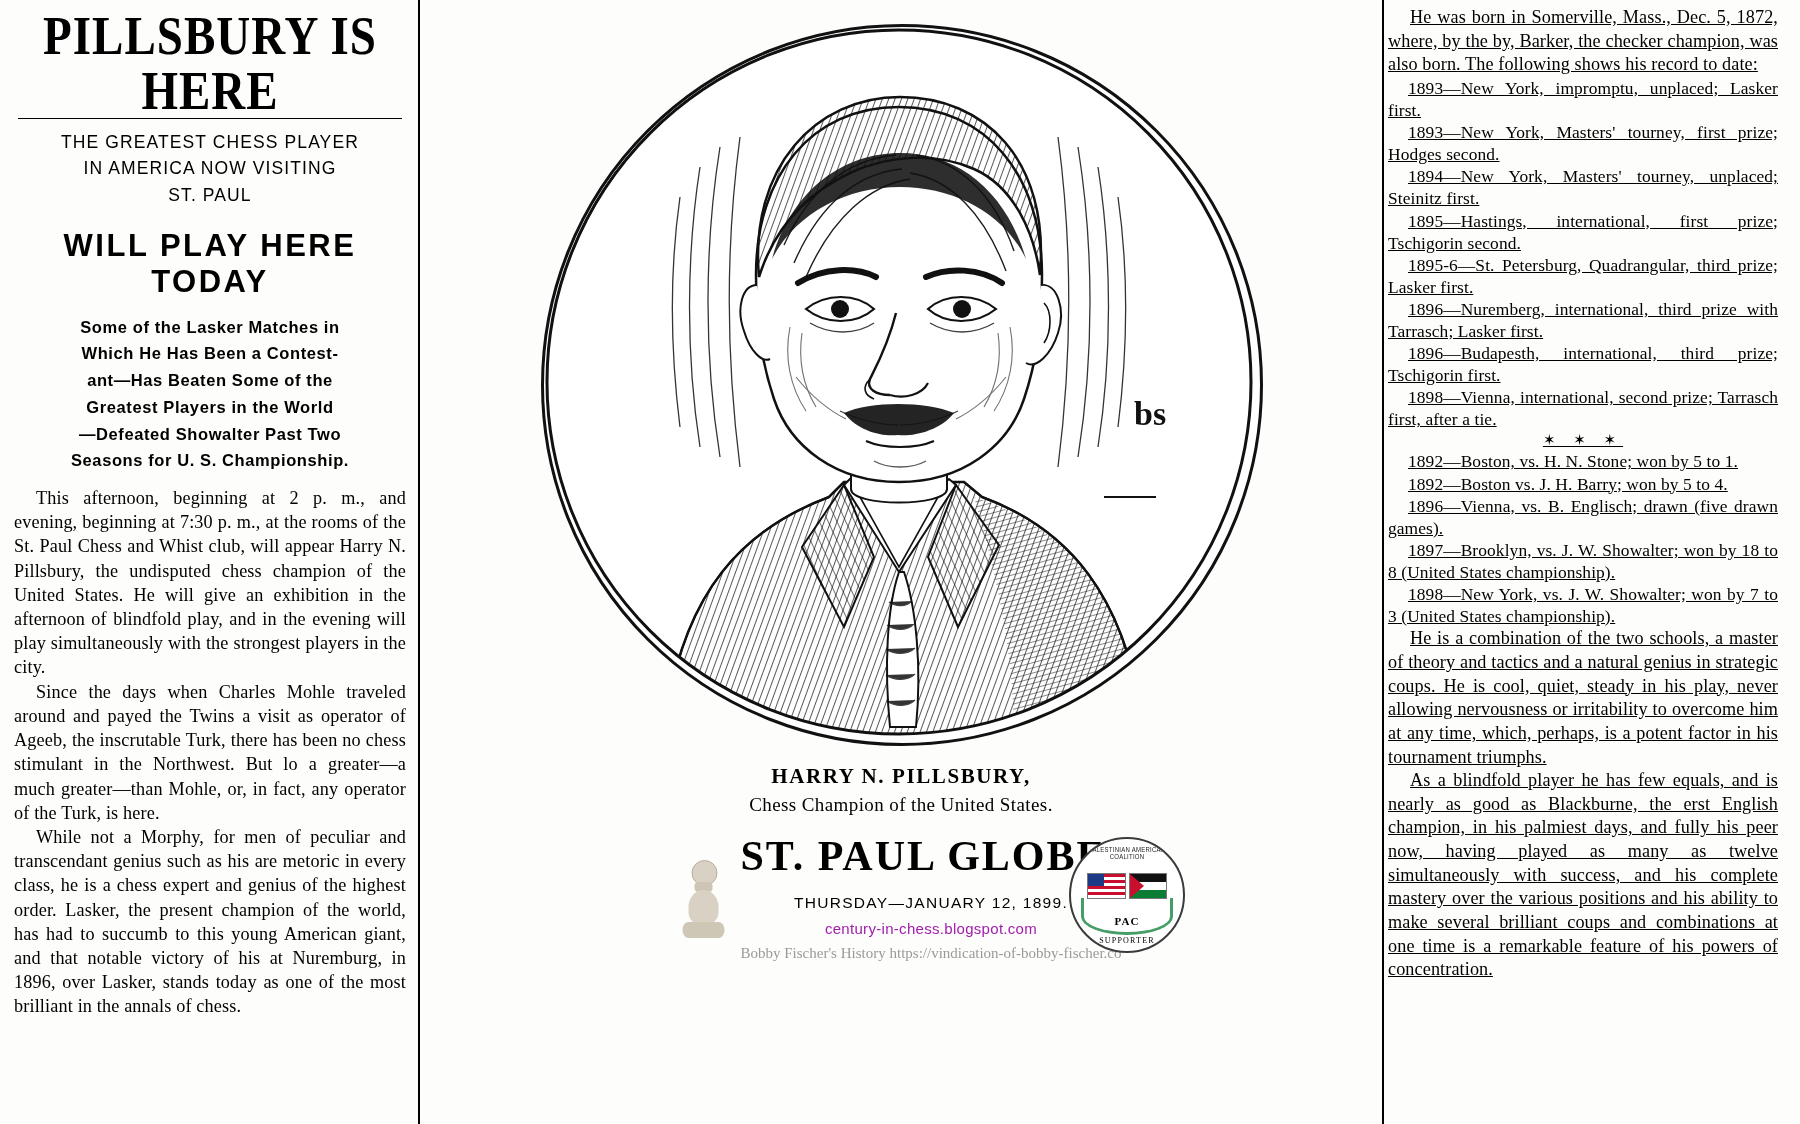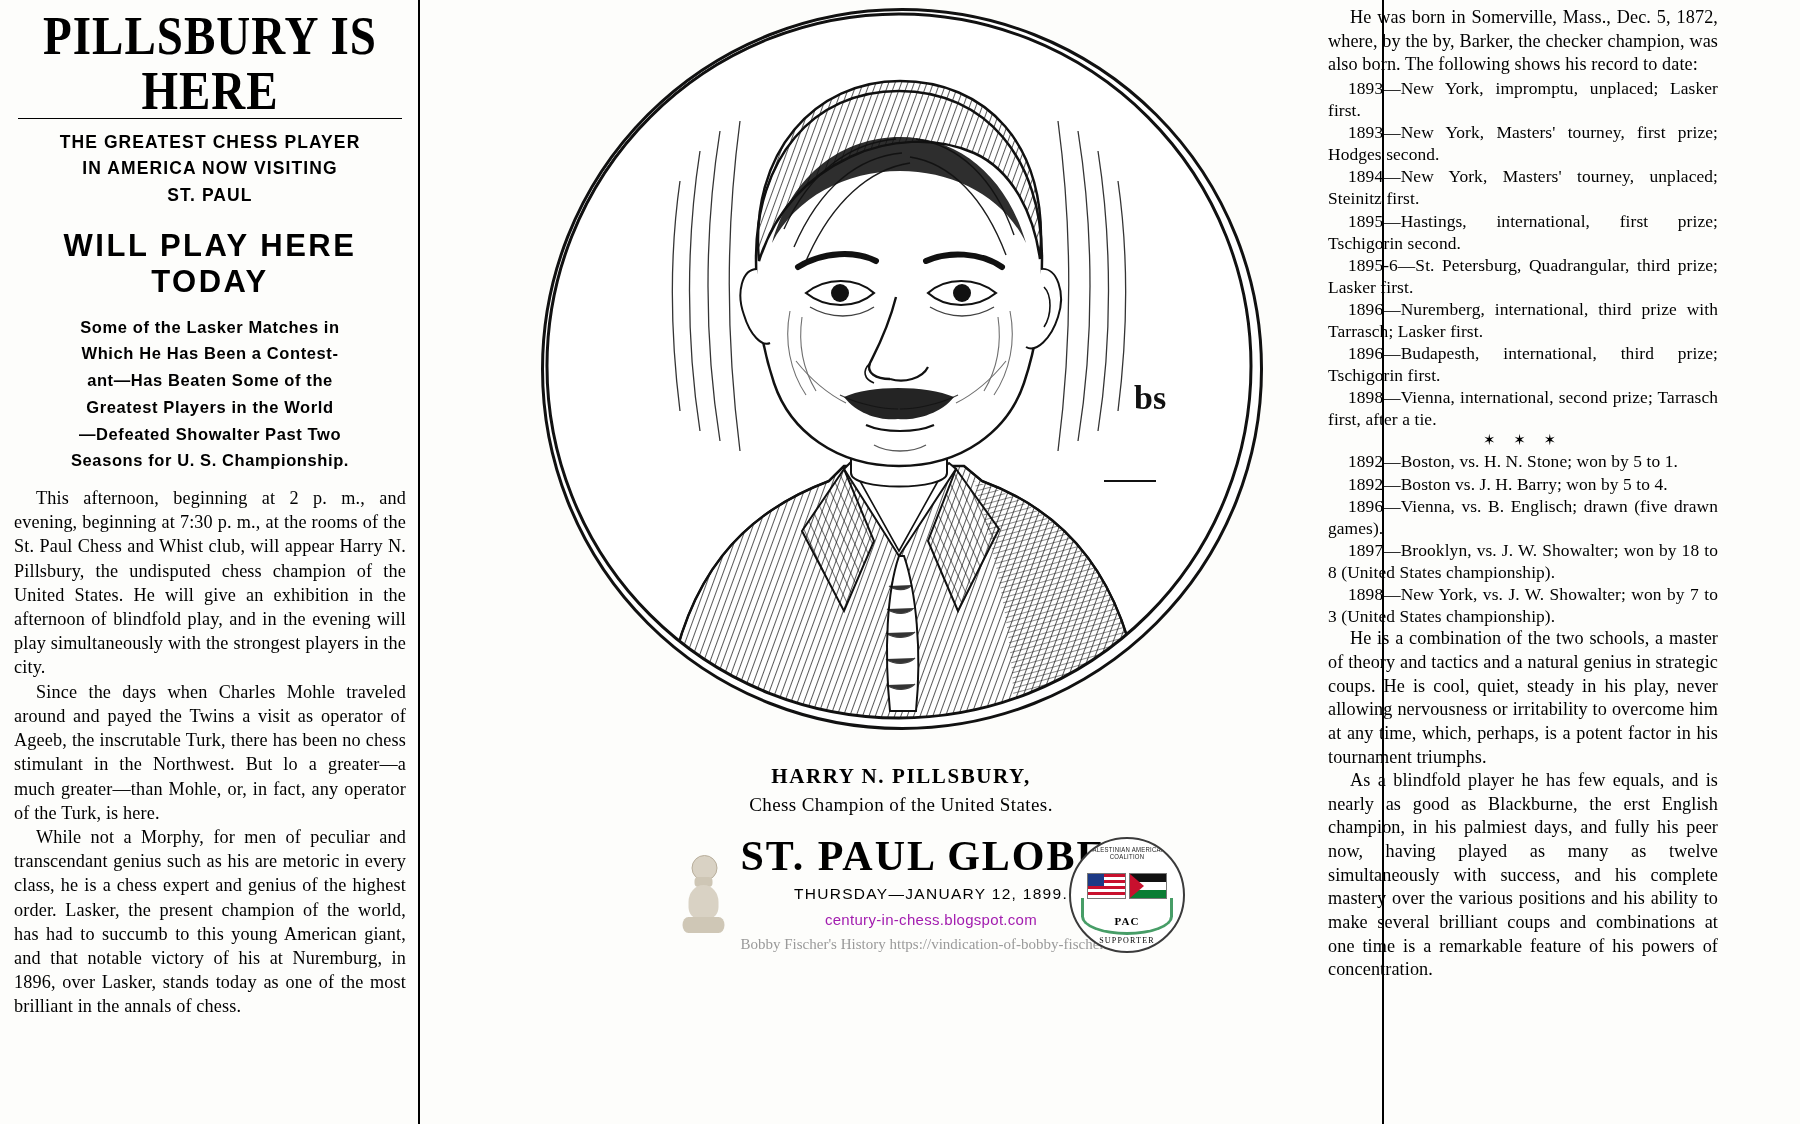"He was born in Somerville," .col-right { left: 1324px -> 1384px; text-decoration: none -> underline }
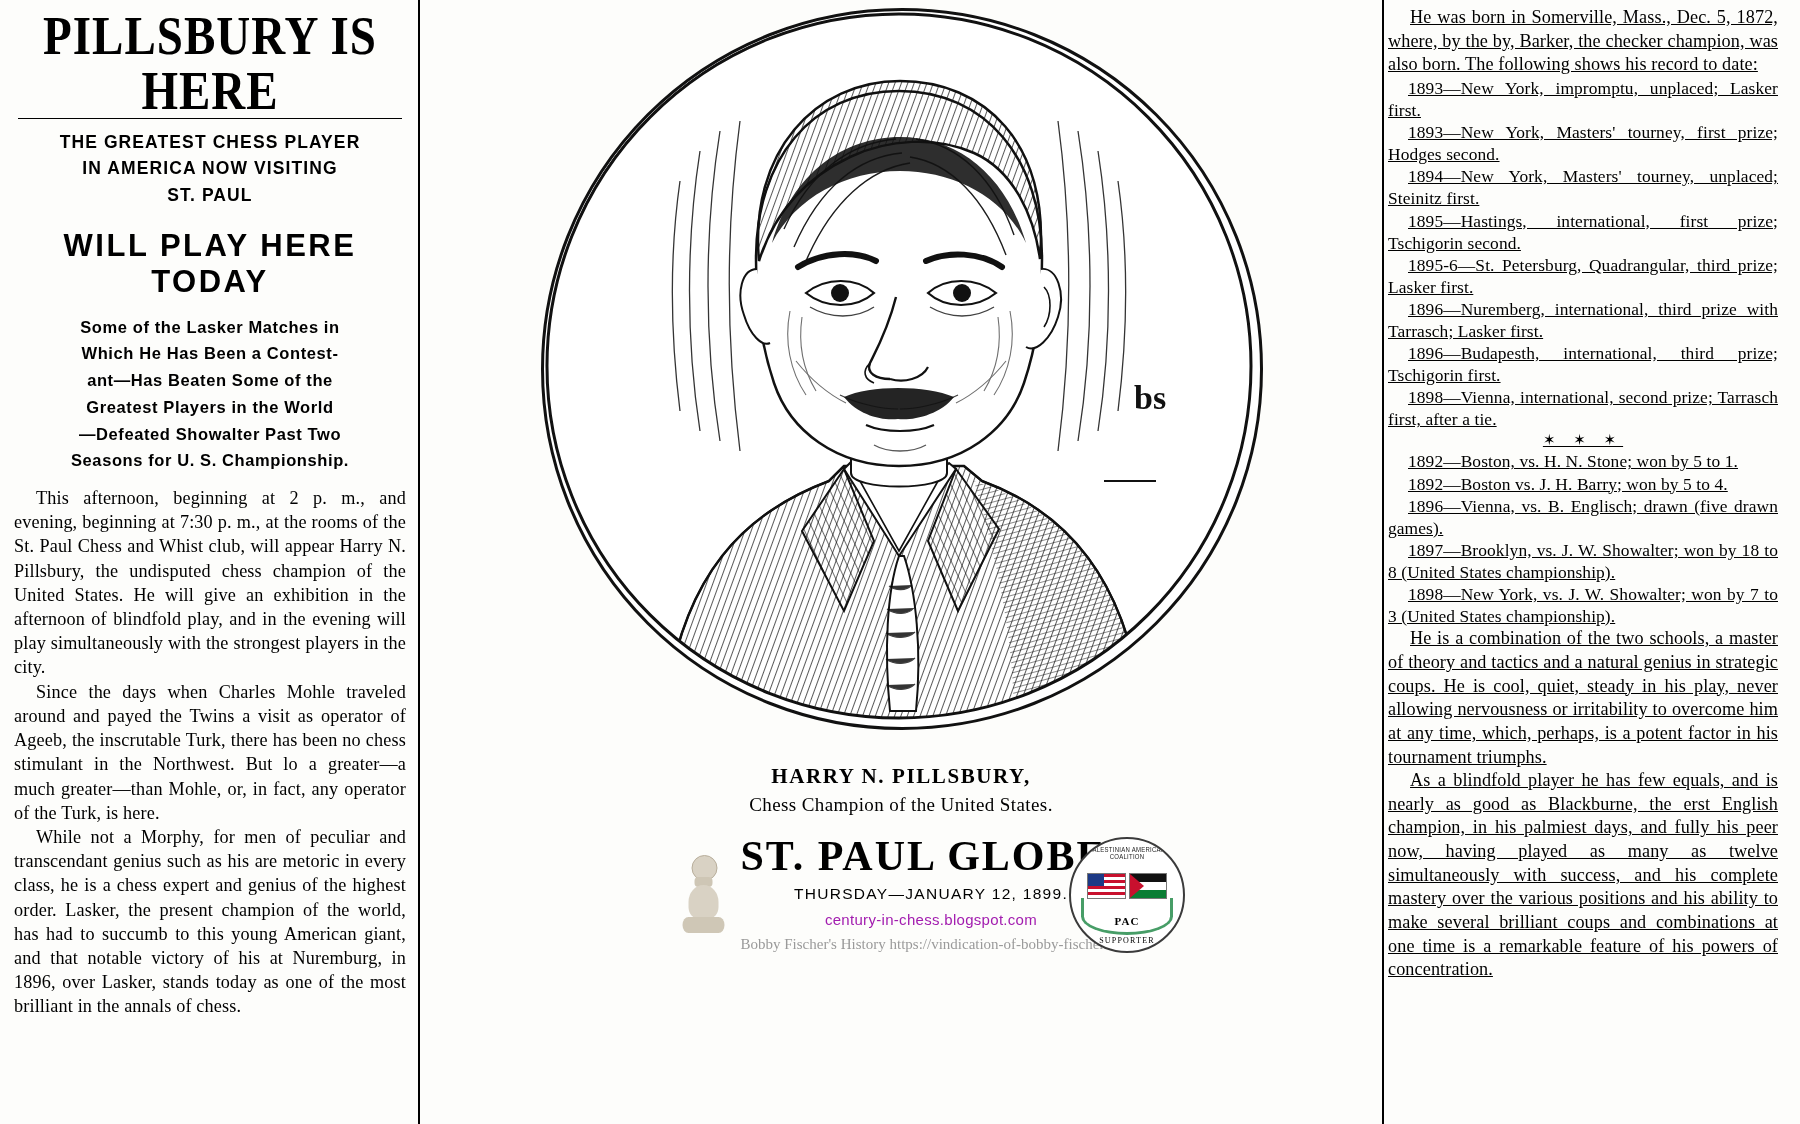"THE GREATEST CHESS PLAYER" .deck1 { font-weight: bold -> normal }
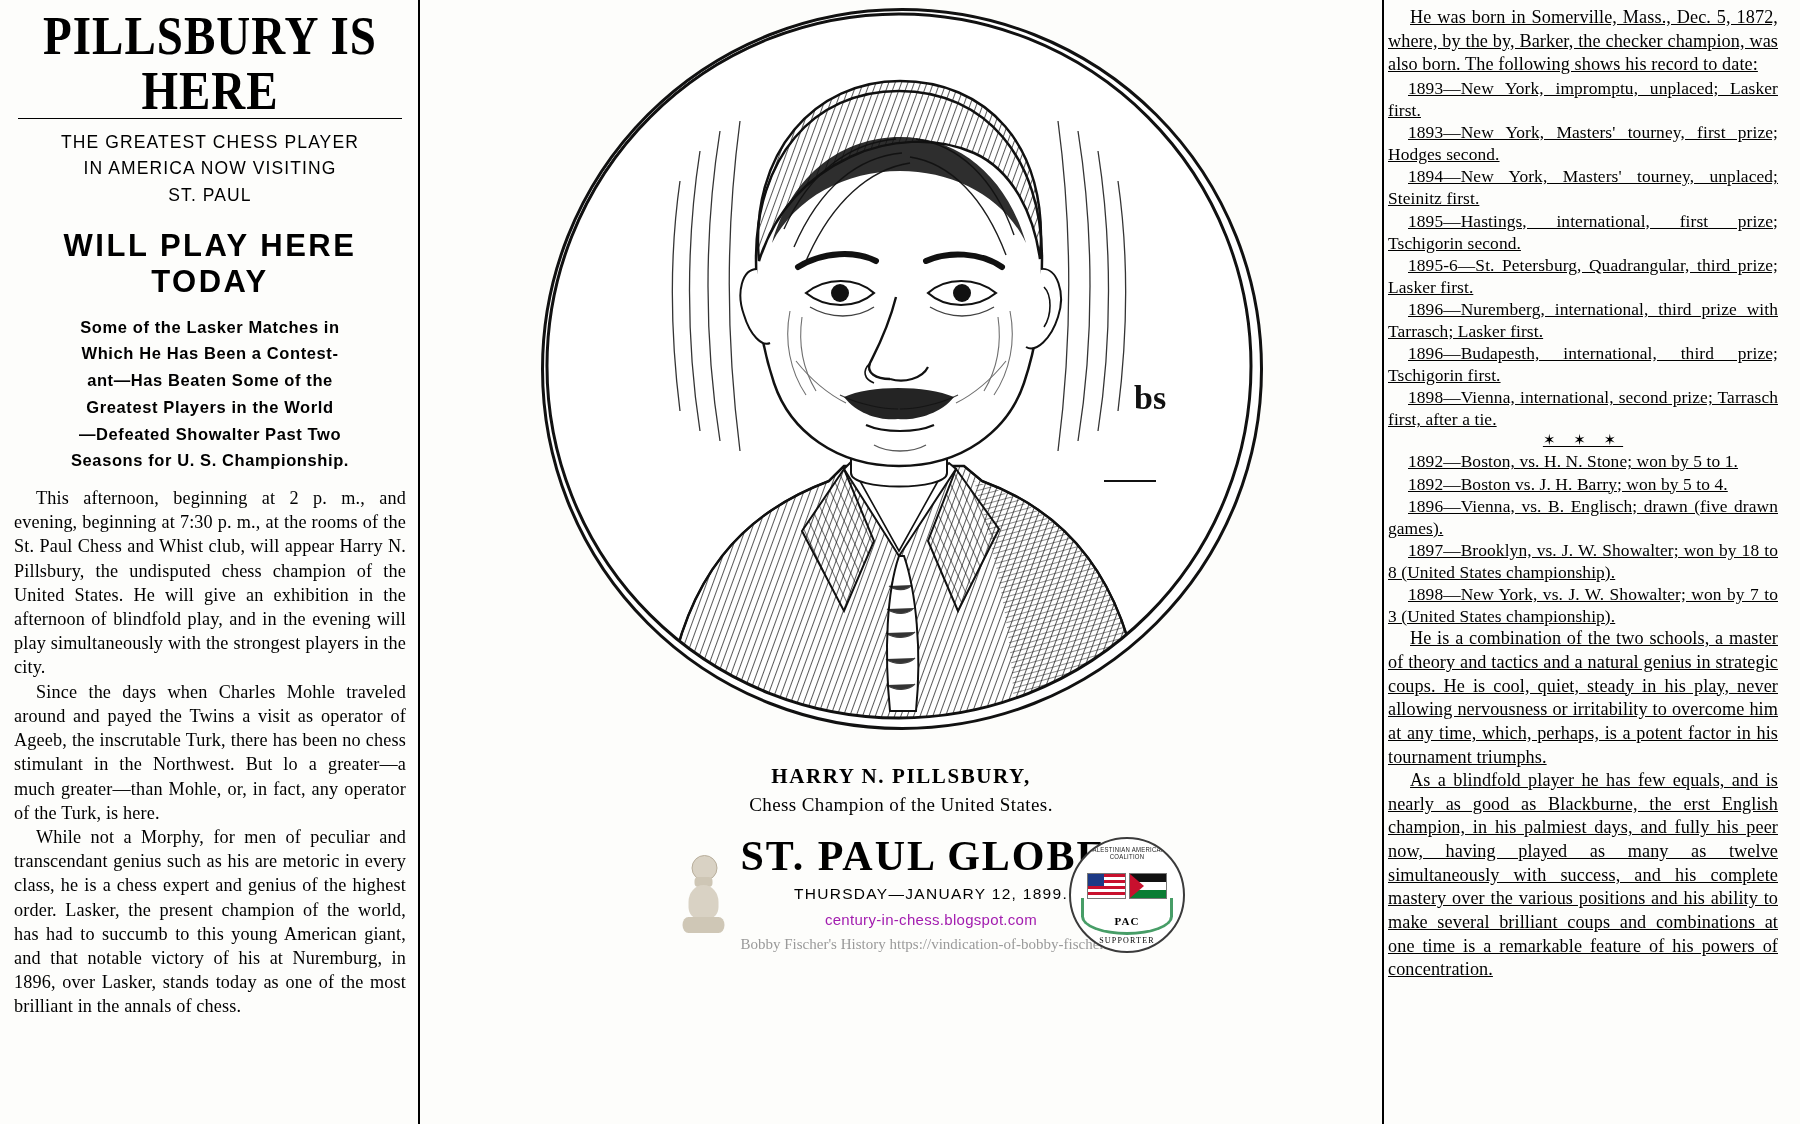"bs" .portrait-circle { top: 0 -> 16px }
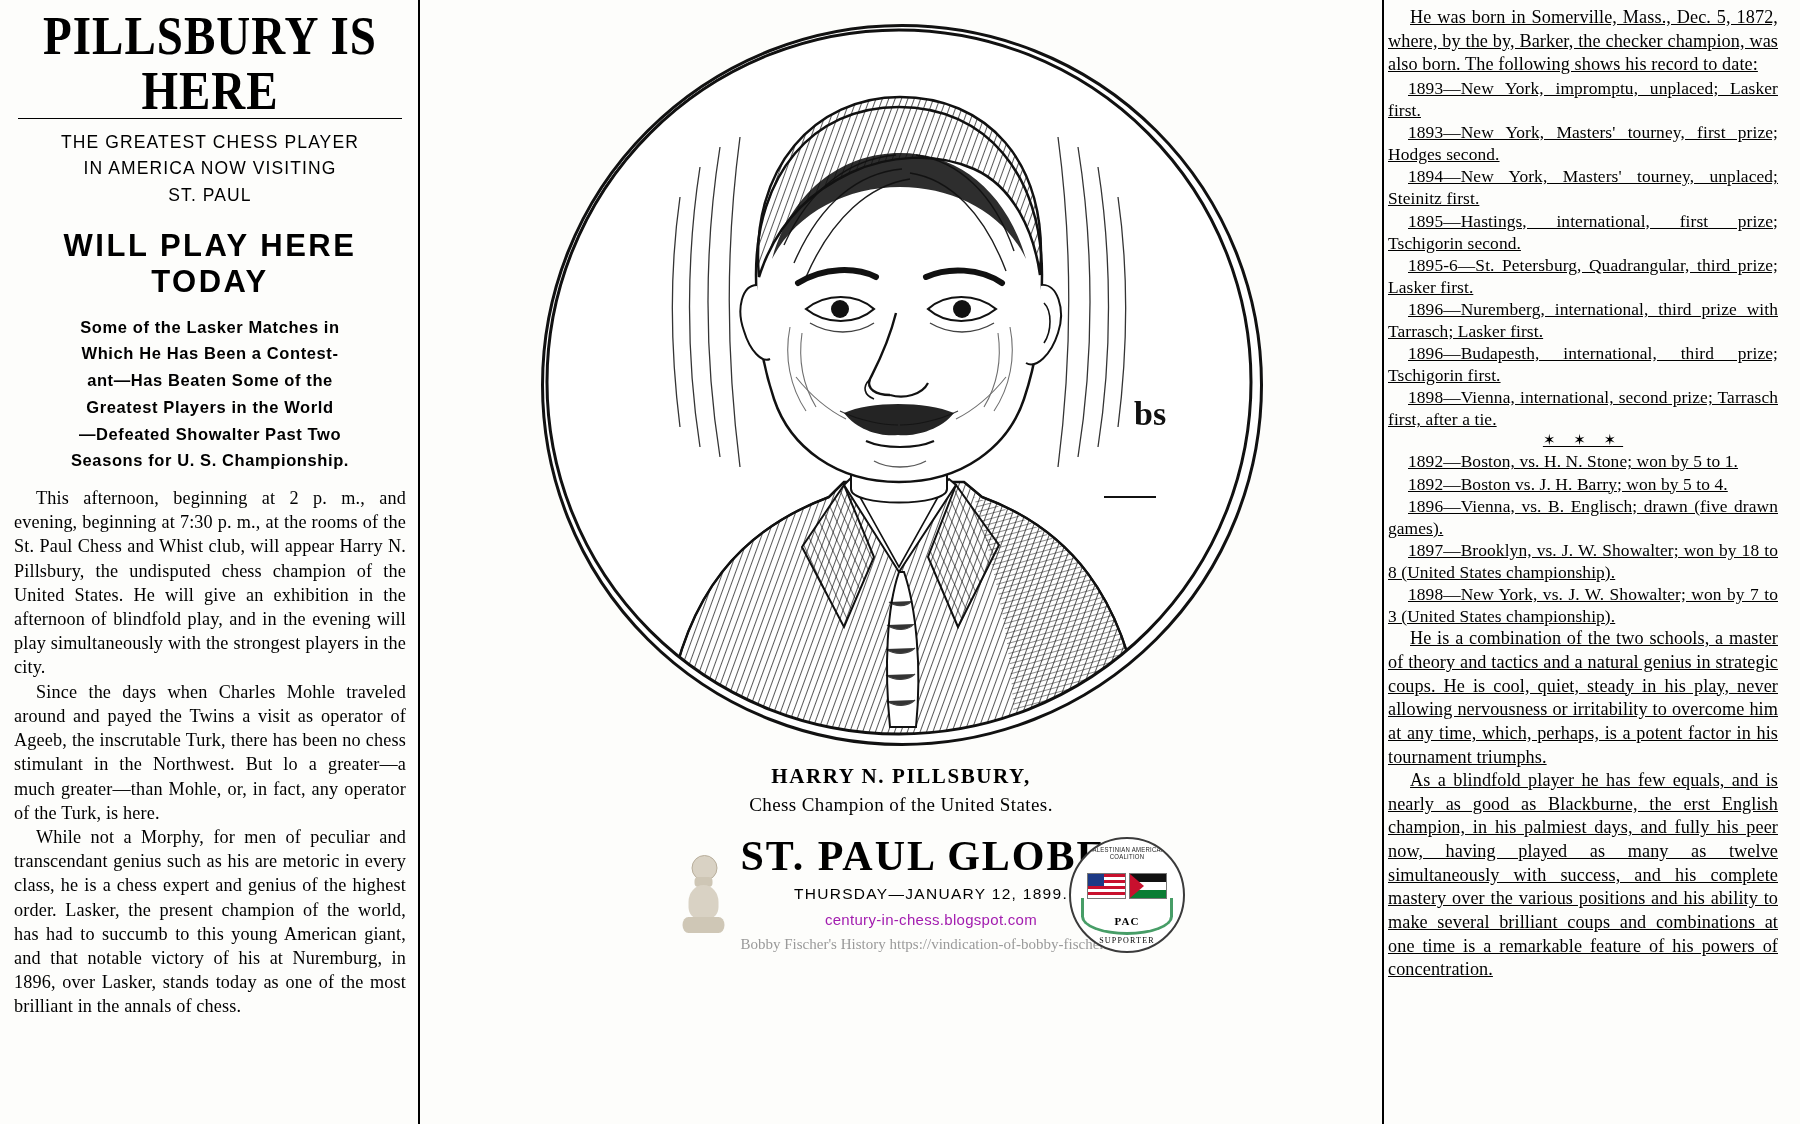"THURSDAY—JANUARY 12, 1899." .globe-date { margin-top: 8px -> 17px }
